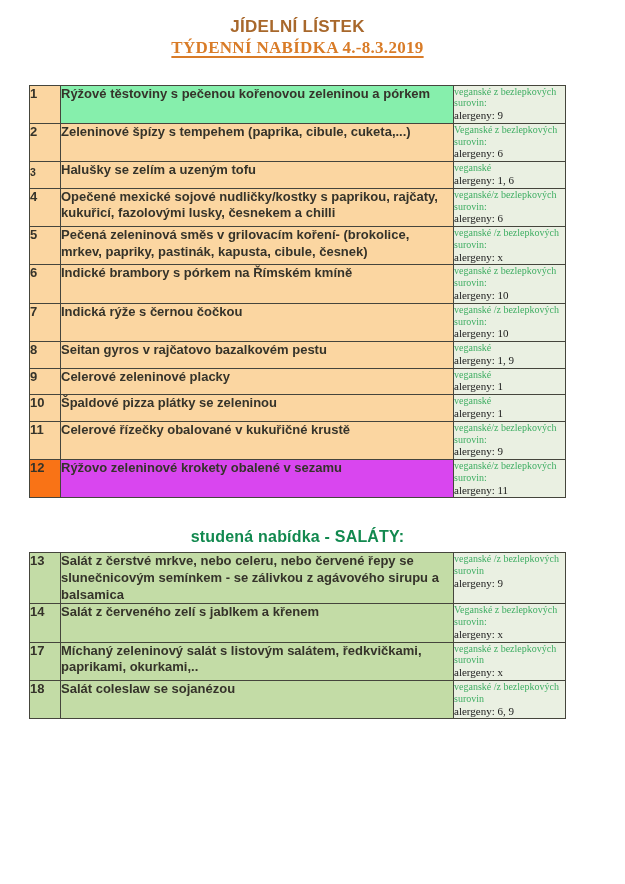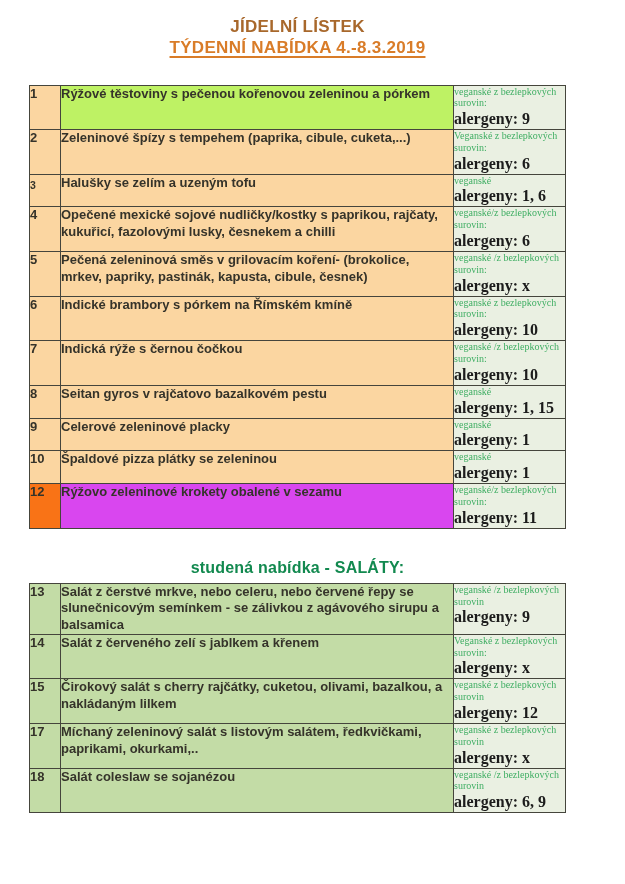"TÝDENNÍ NABÍDKA 4.-8.3.2019" div.title-sub { font-family: none -> Liberation Serif, serif }
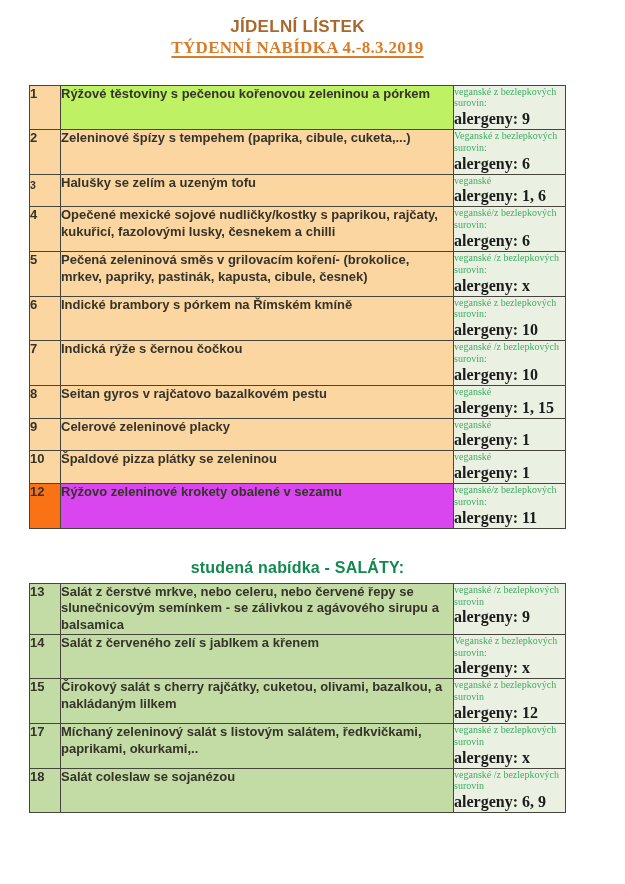"Rýžové těstoviny s pečenou kořenovou" td.dish { background: #bef264 -> #86efac }
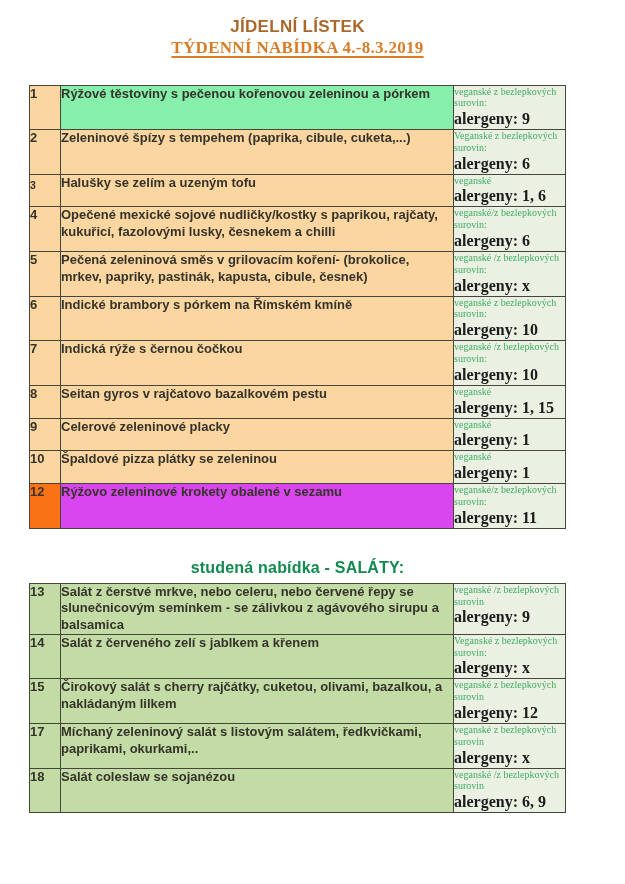"alergeny: 9" .allergens { font-size: 16px -> 11px; font-weight: bold -> none }
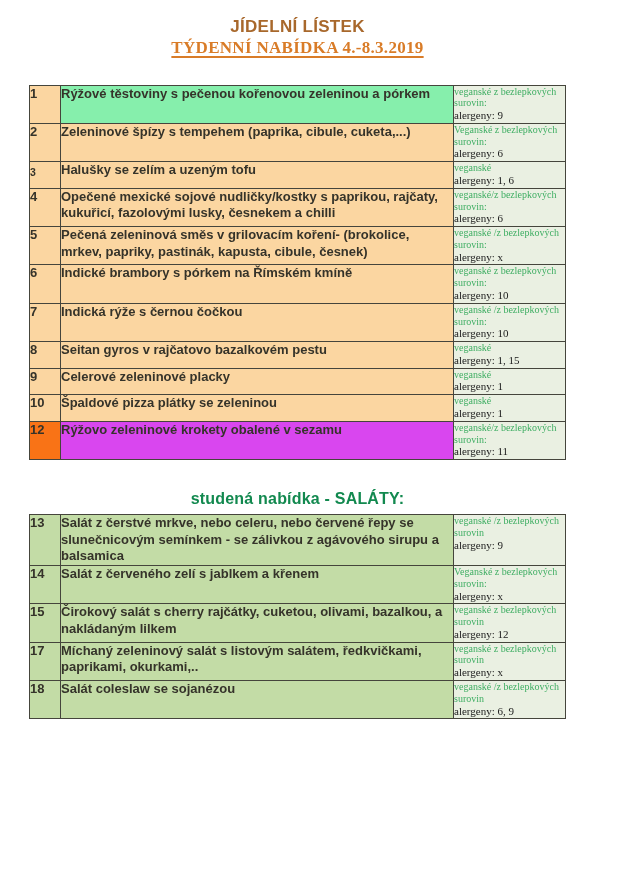"alergeny: 1, 15" div.allergens { text: 15 -> 9 }
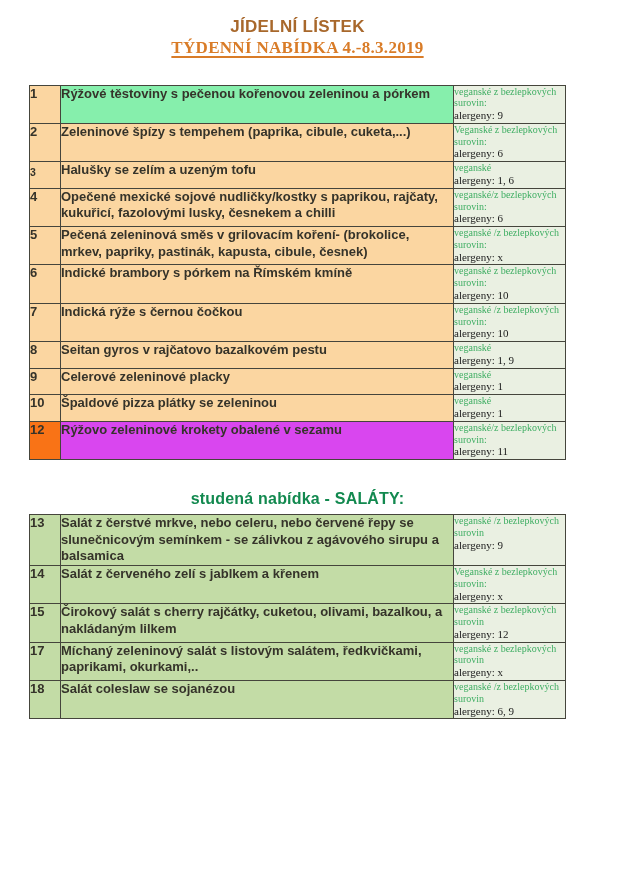"11" tr { html: none -> <tr> <td>11</td> <td>Celerové řízečky obalované v kukuřičné krustě</td> <td> <div>veganské/z bezlepkových surovin:</div> <div>alergeny: 9</div> </td> </tr> }
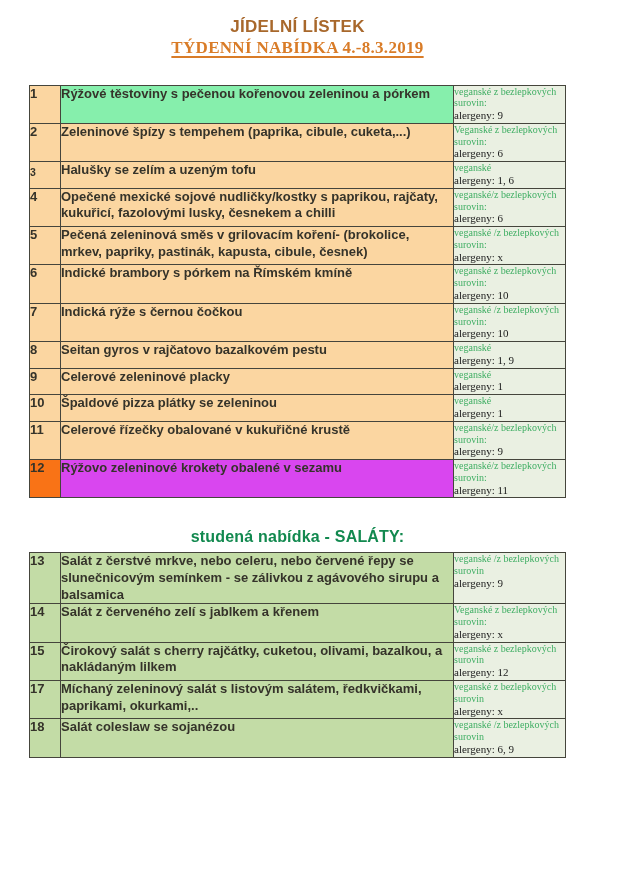"15" tr { html: <tr> <td>15</td> <td>Čirokový salát s cherry rajčátky, cuketou, olivami, bazalkou, a nakládaným lilkem</td> <td> <div>veganské z bezlepkových surovin</div> <div>alergeny: 12</div> </td> </tr> -> none }
